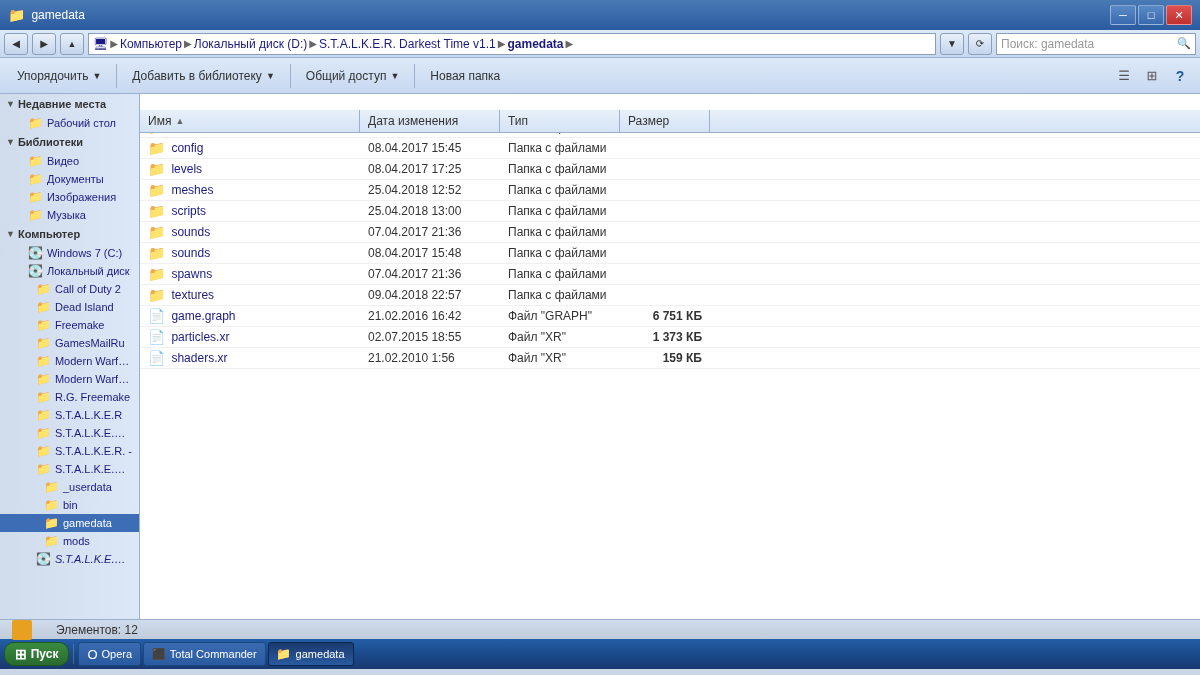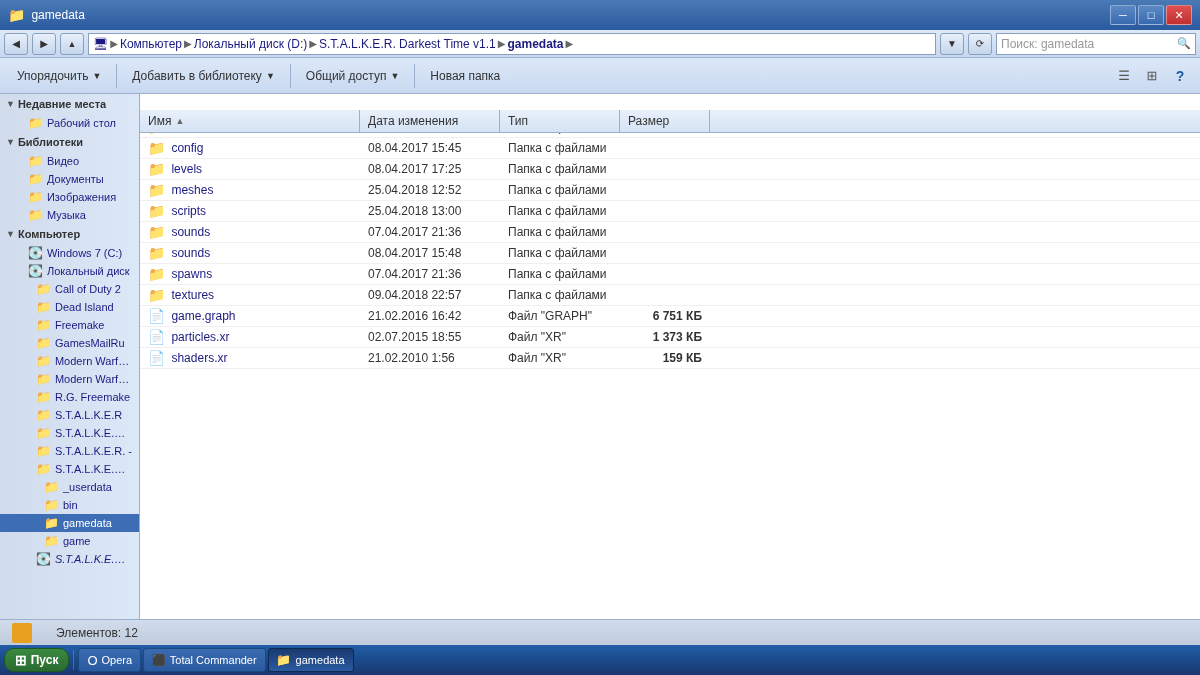"game" span { text: game -> mods }
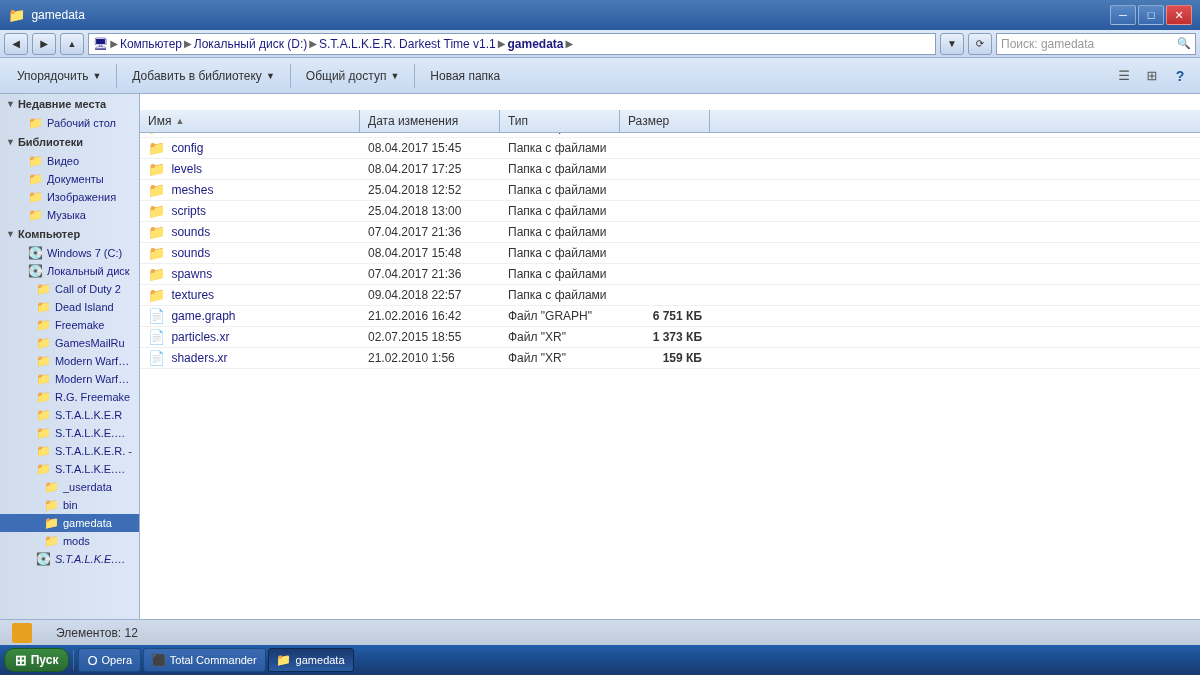"Элементов: 12" .status-bar { height: 26px -> 20px }
